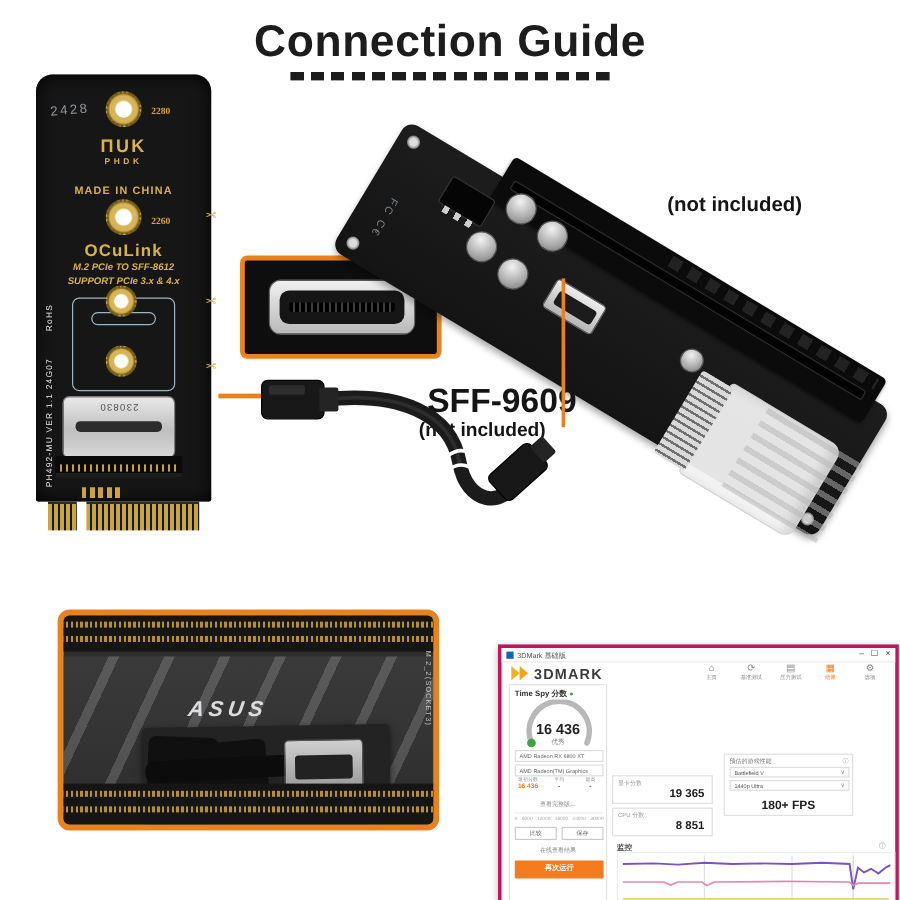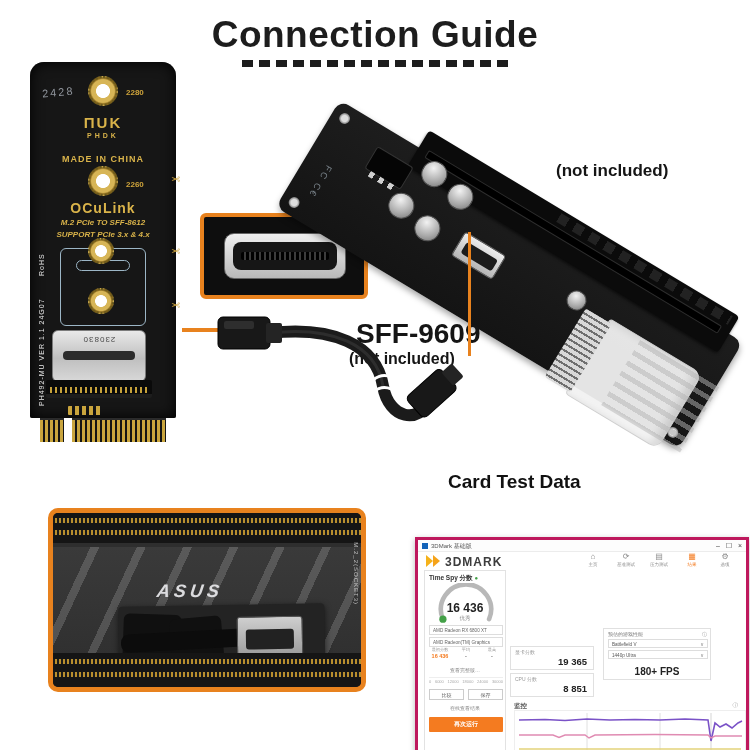"2280" .sizelbl { font-family: none -> Liberation Serif, serif }
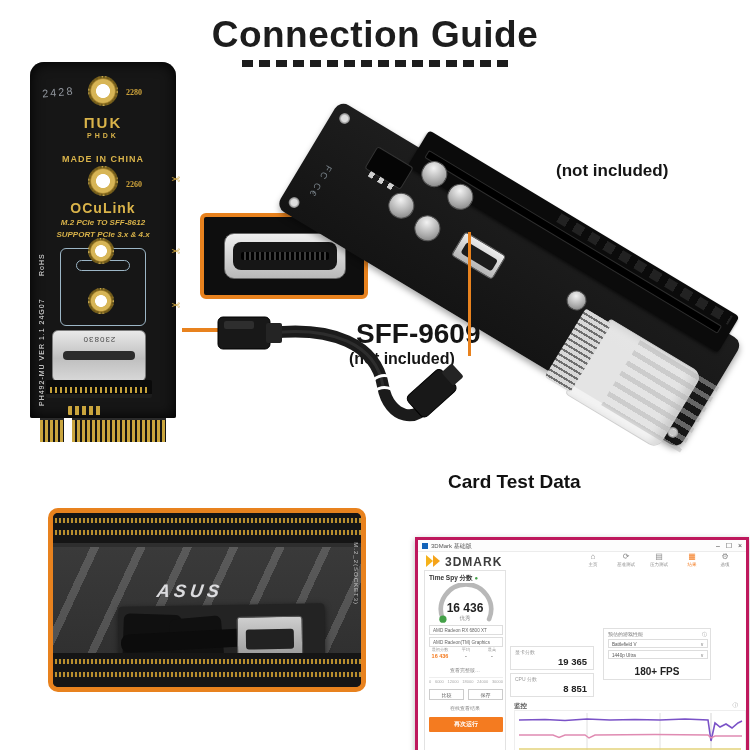"Card Test Data" div.abs { html: <div>Card Test Data</div> -> none }
